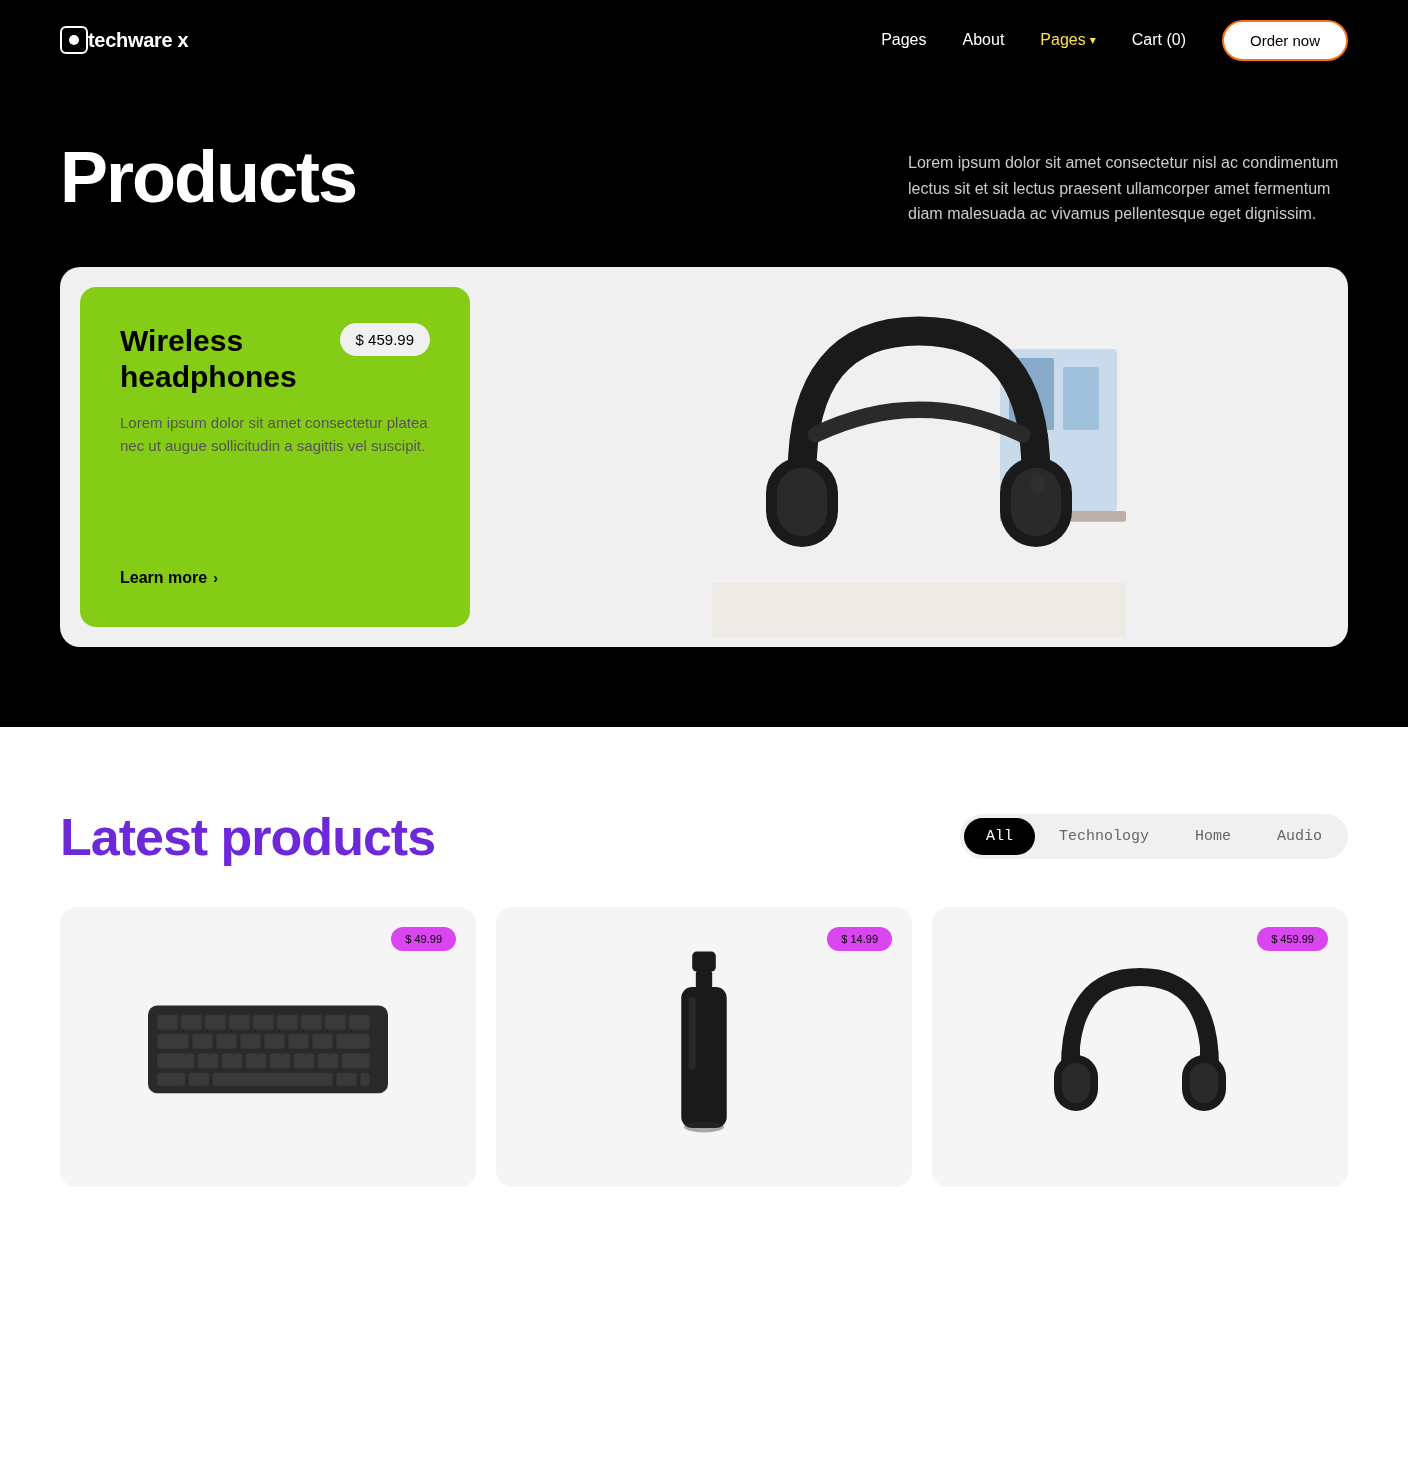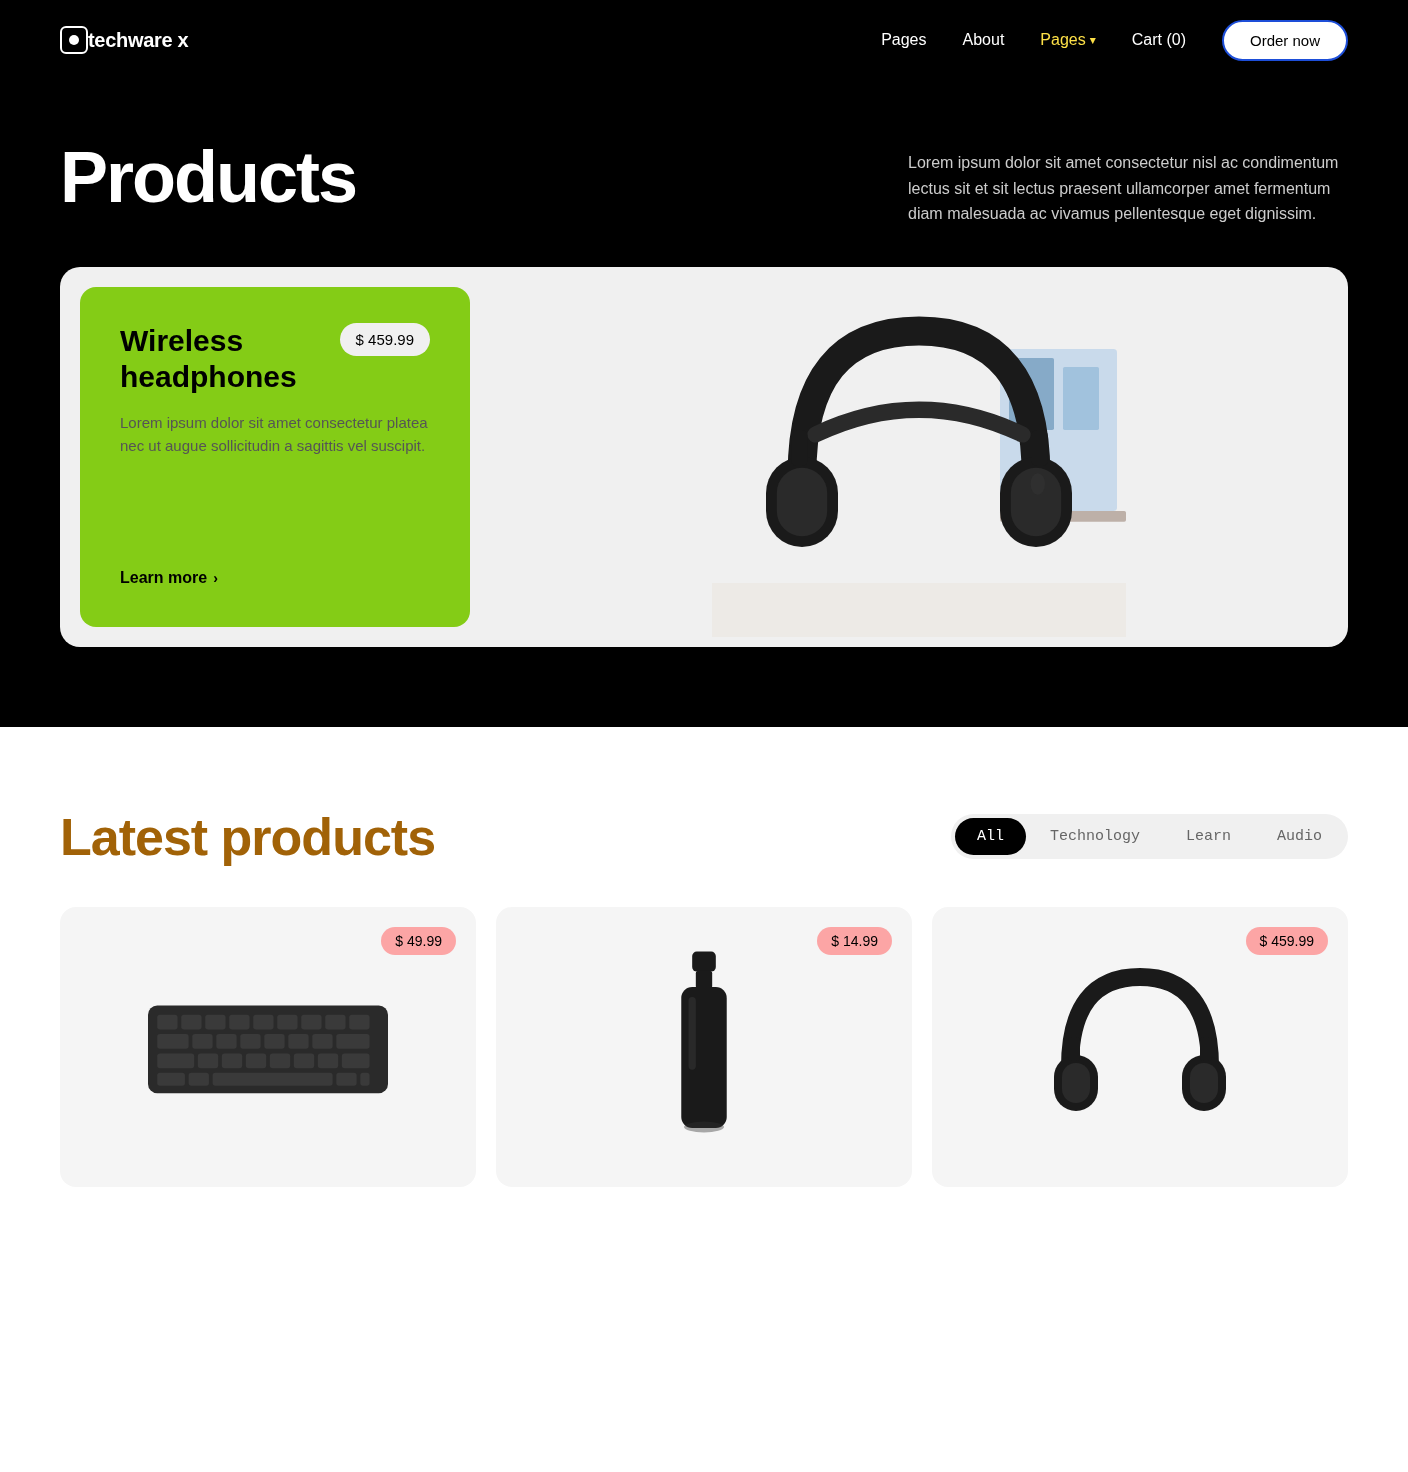"Order now" .order-btn { border: 2px solid #1d4ed8 -> 2px solid #f97316 }
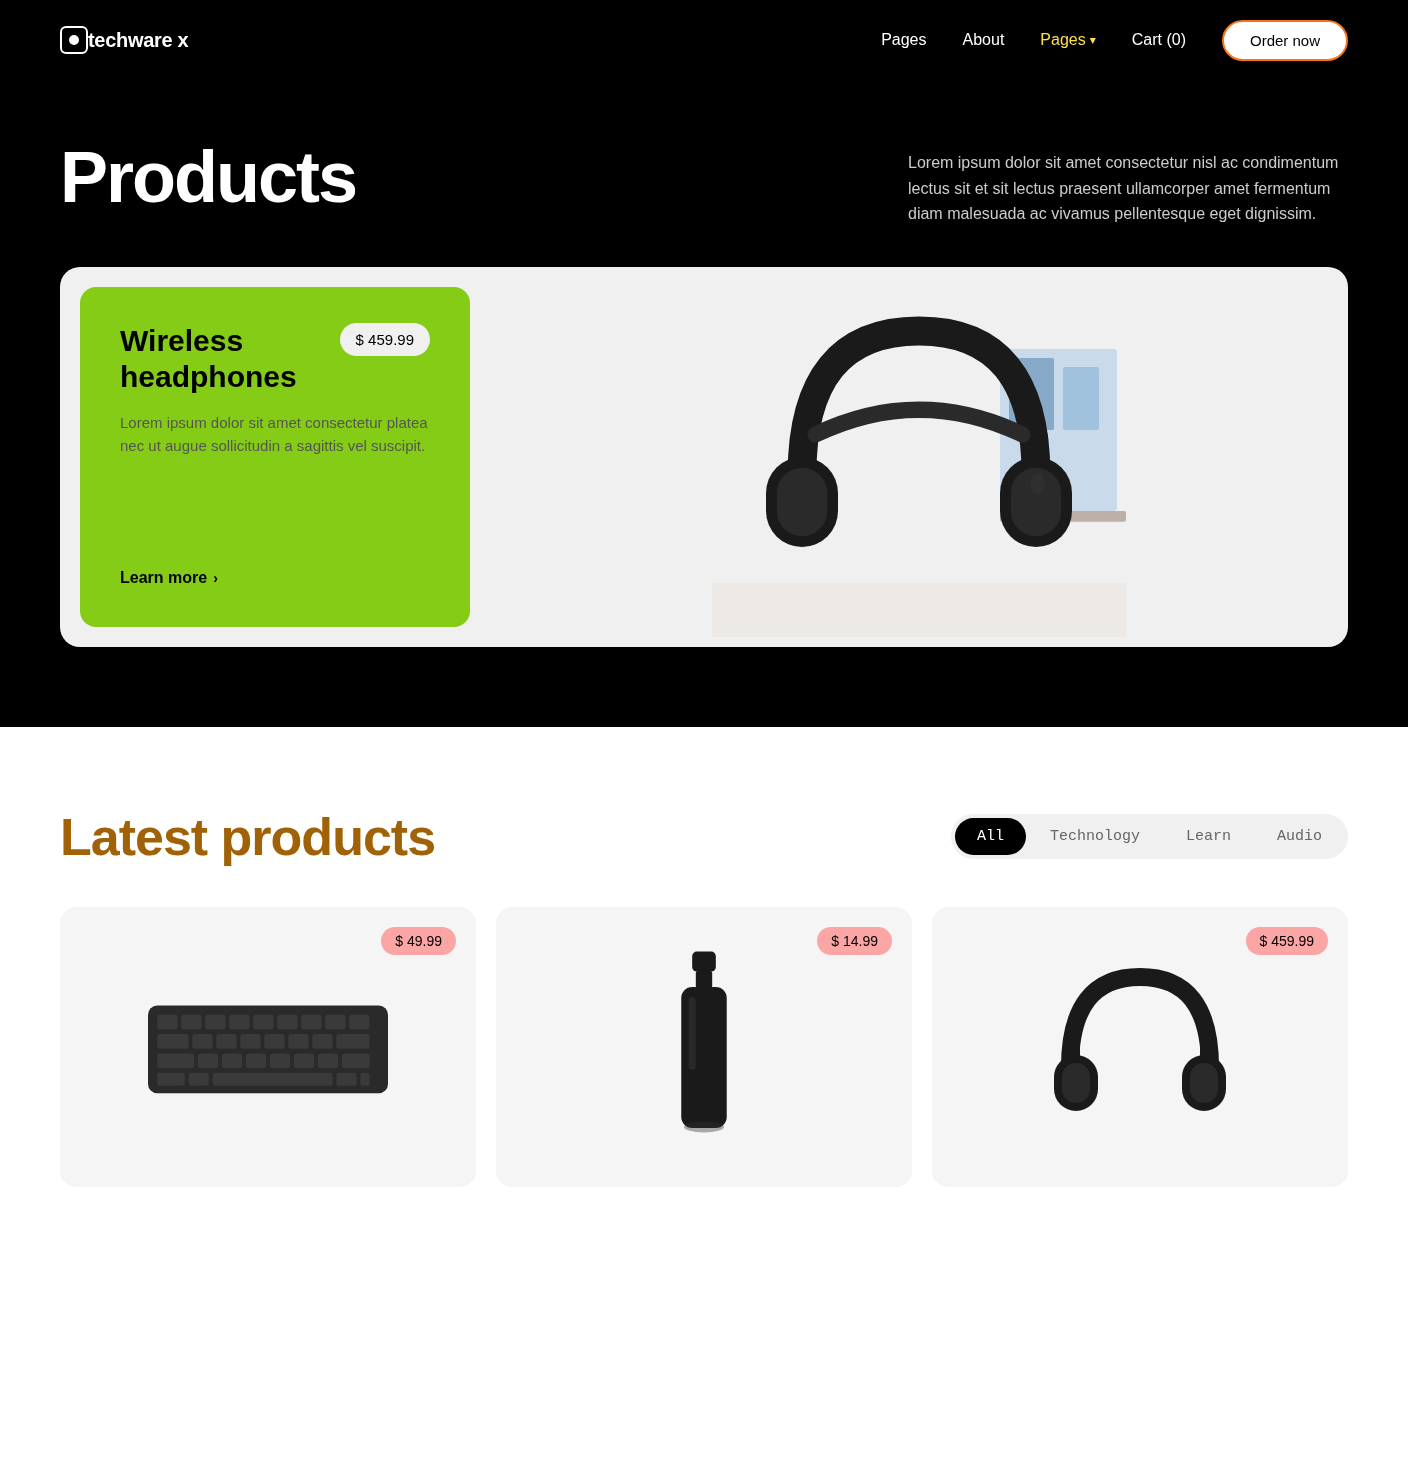"Latest products" .latest-title { color: #a16207 -> #6d28d9 }
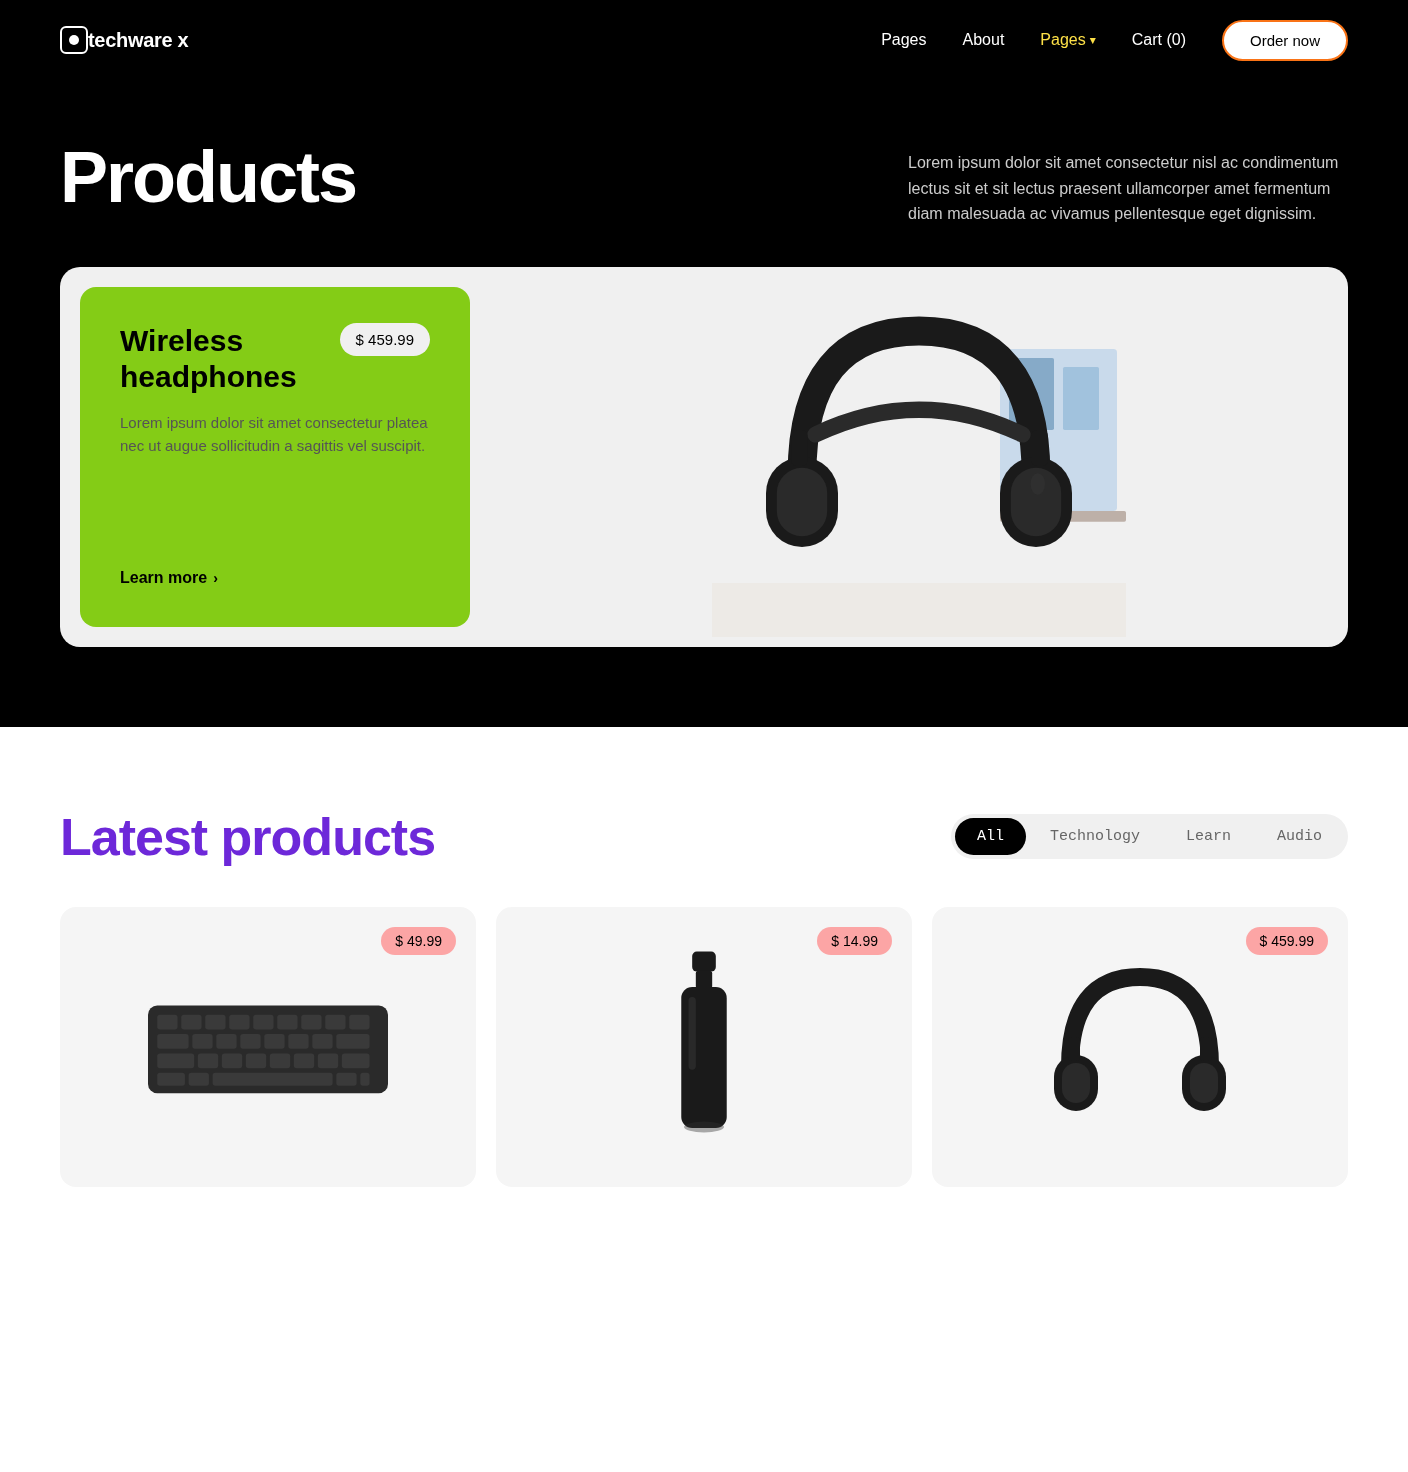"Learn" button.filter-tab { text: Learn -> Home }
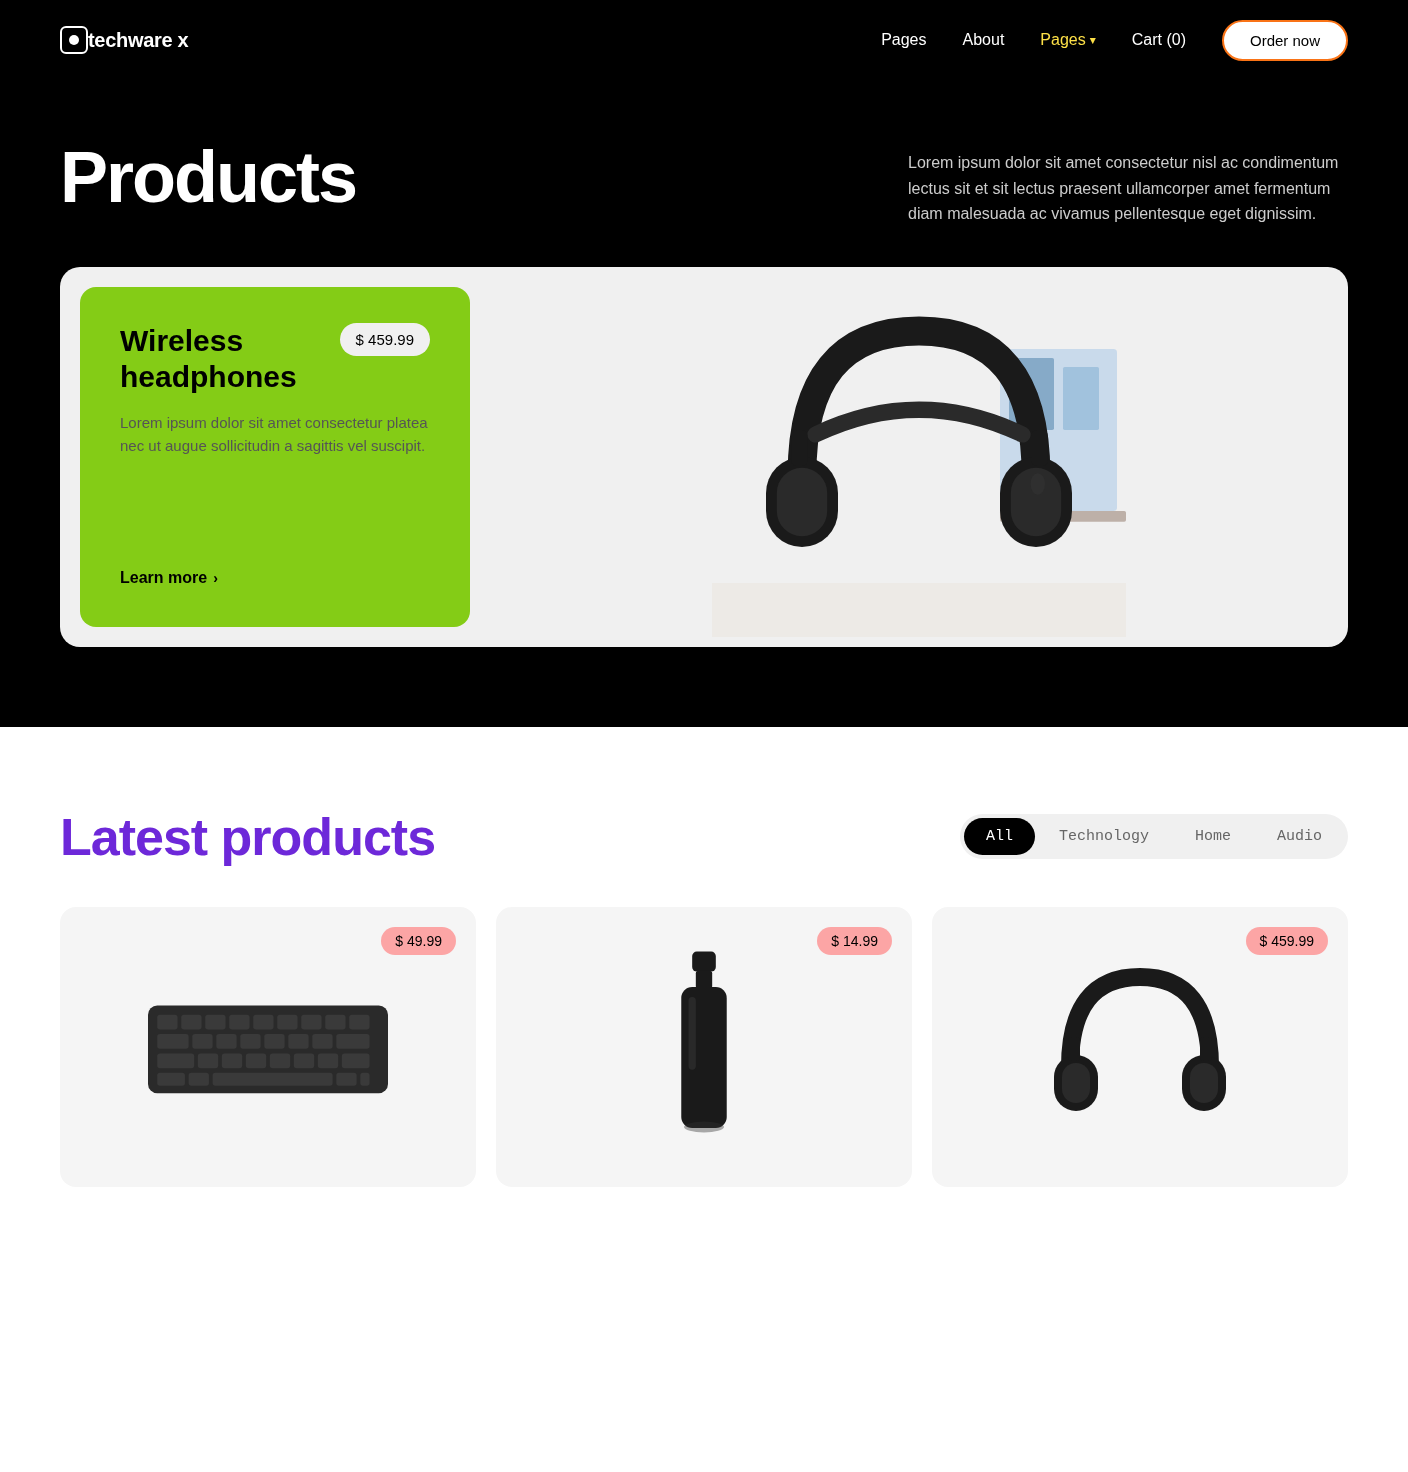"$ 49.99" .product-price-tag { background: #fca5a5 -> #d946ef; font-size: 14px -> 11px }
